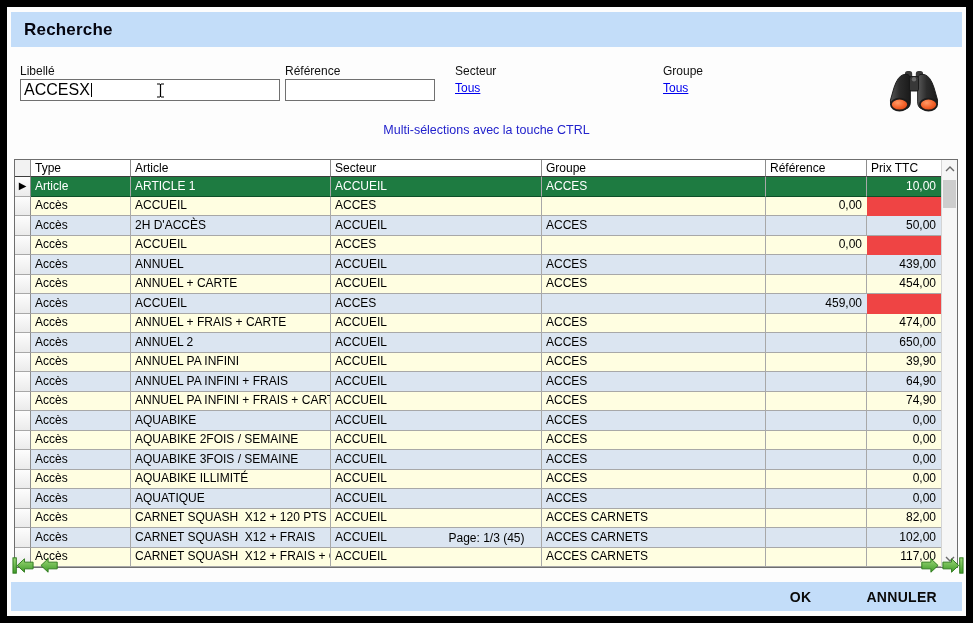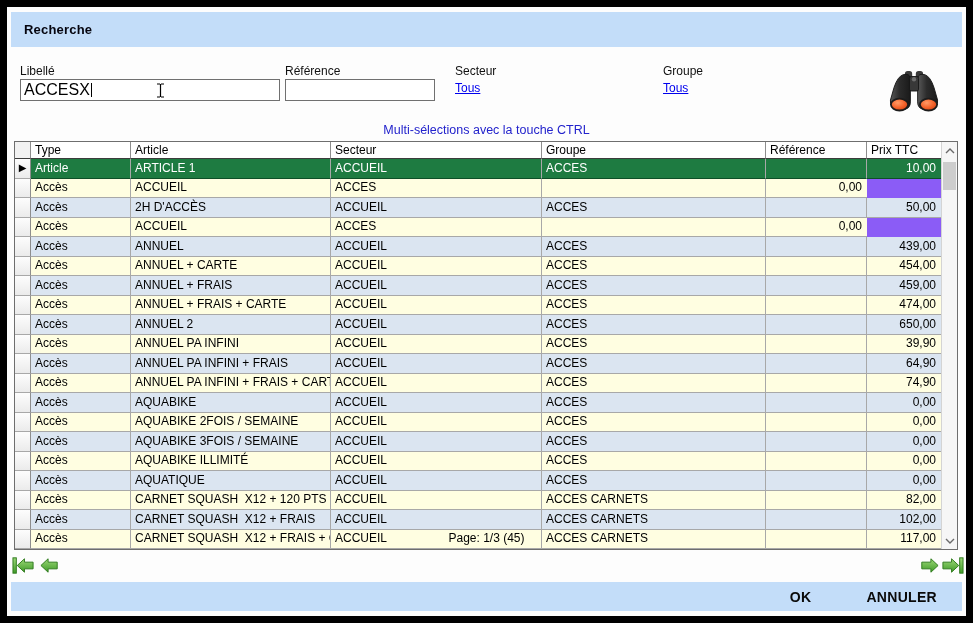"Recherche" .titlebar h1 { font-size: 13px -> 17px }
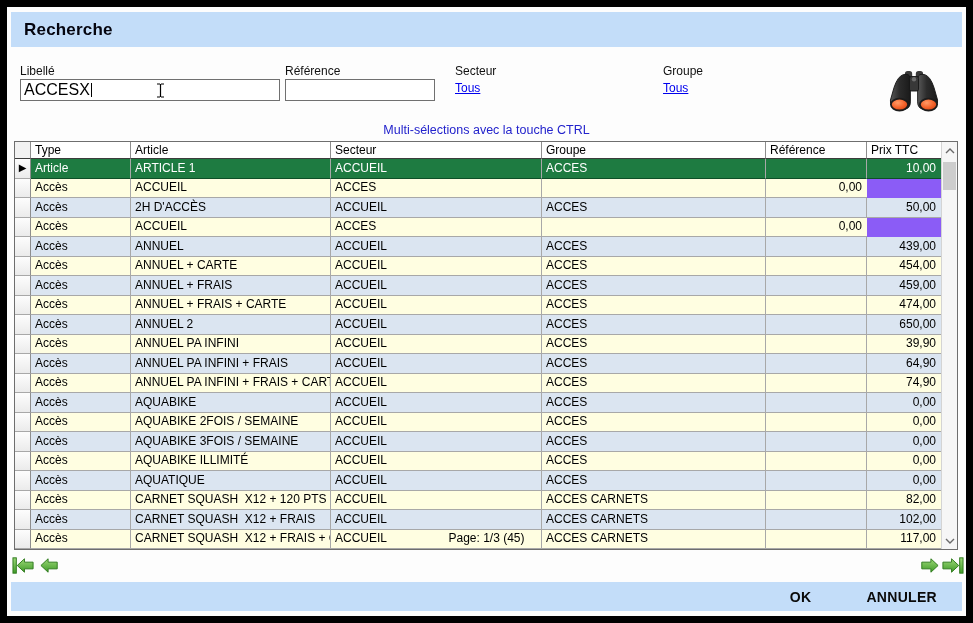"Type" .grid-wrap { background: #8b5cf6 -> #ef4444; top: 134px -> 152px }
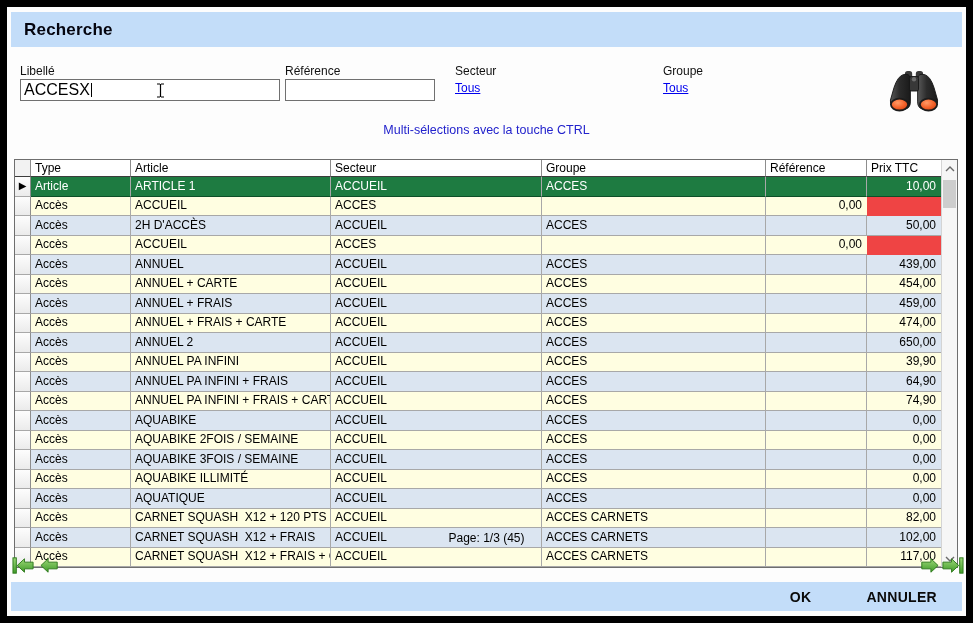"ANNUEL + FRAIS" div.c-article { html: <div>ANNUEL + FRAIS</div> -> none }
